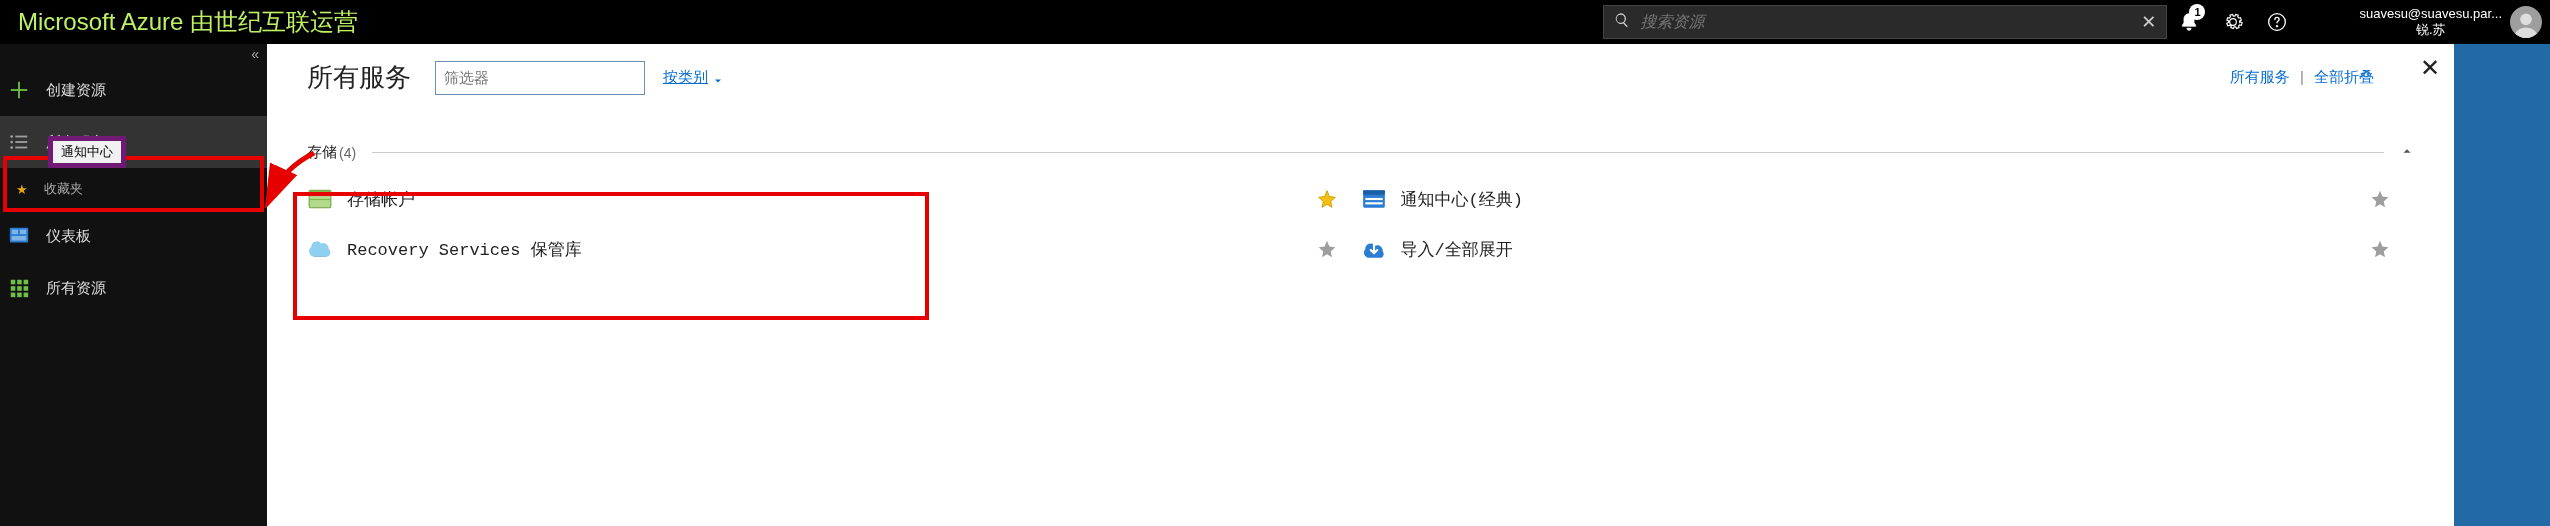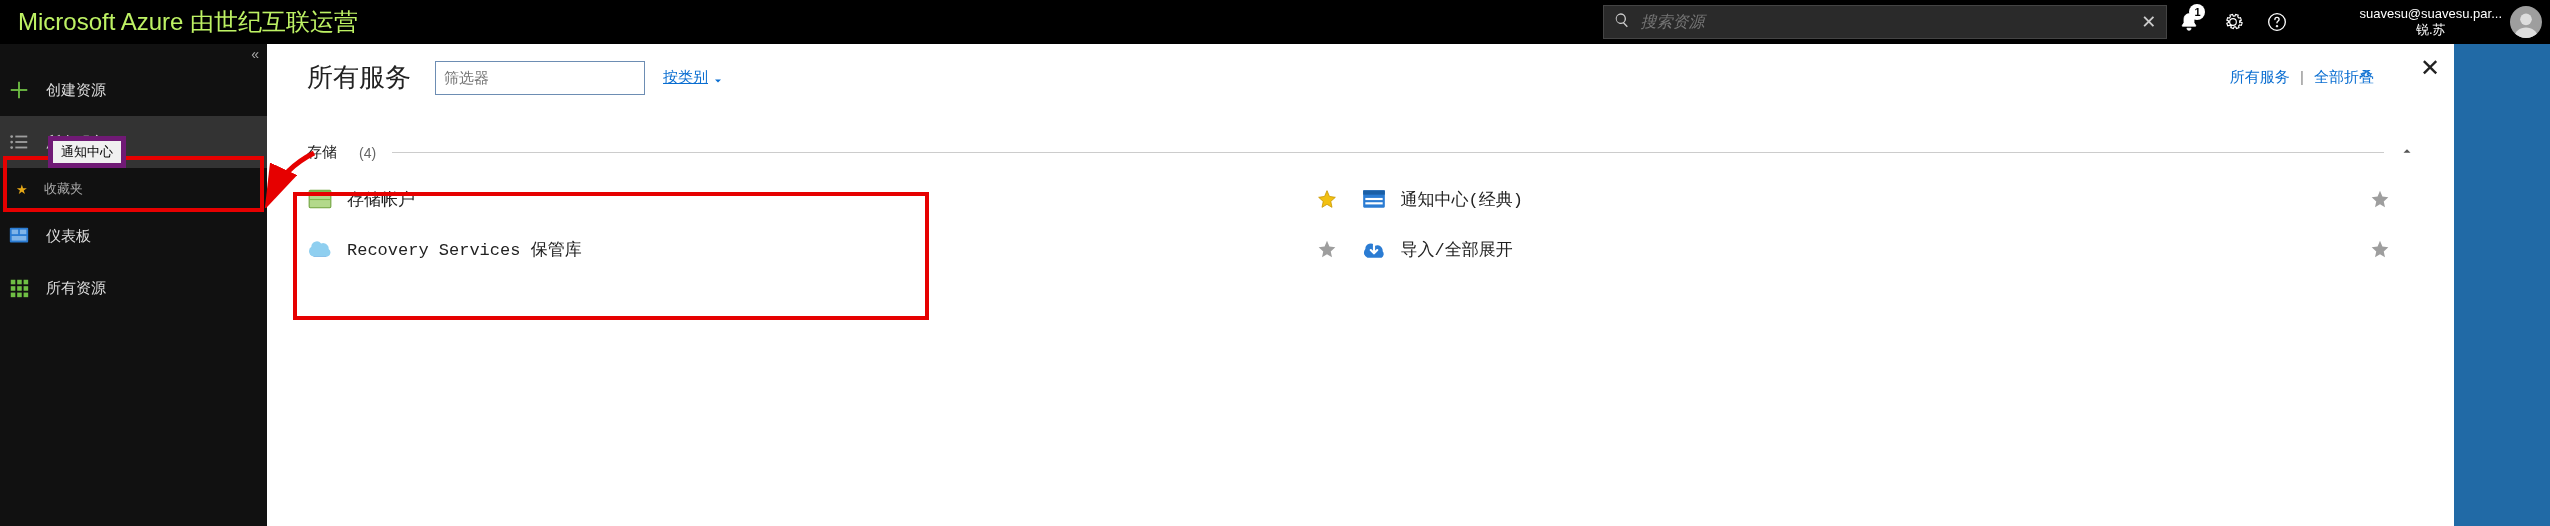"存储" .category-name { margin-right: 22px -> 2px }
